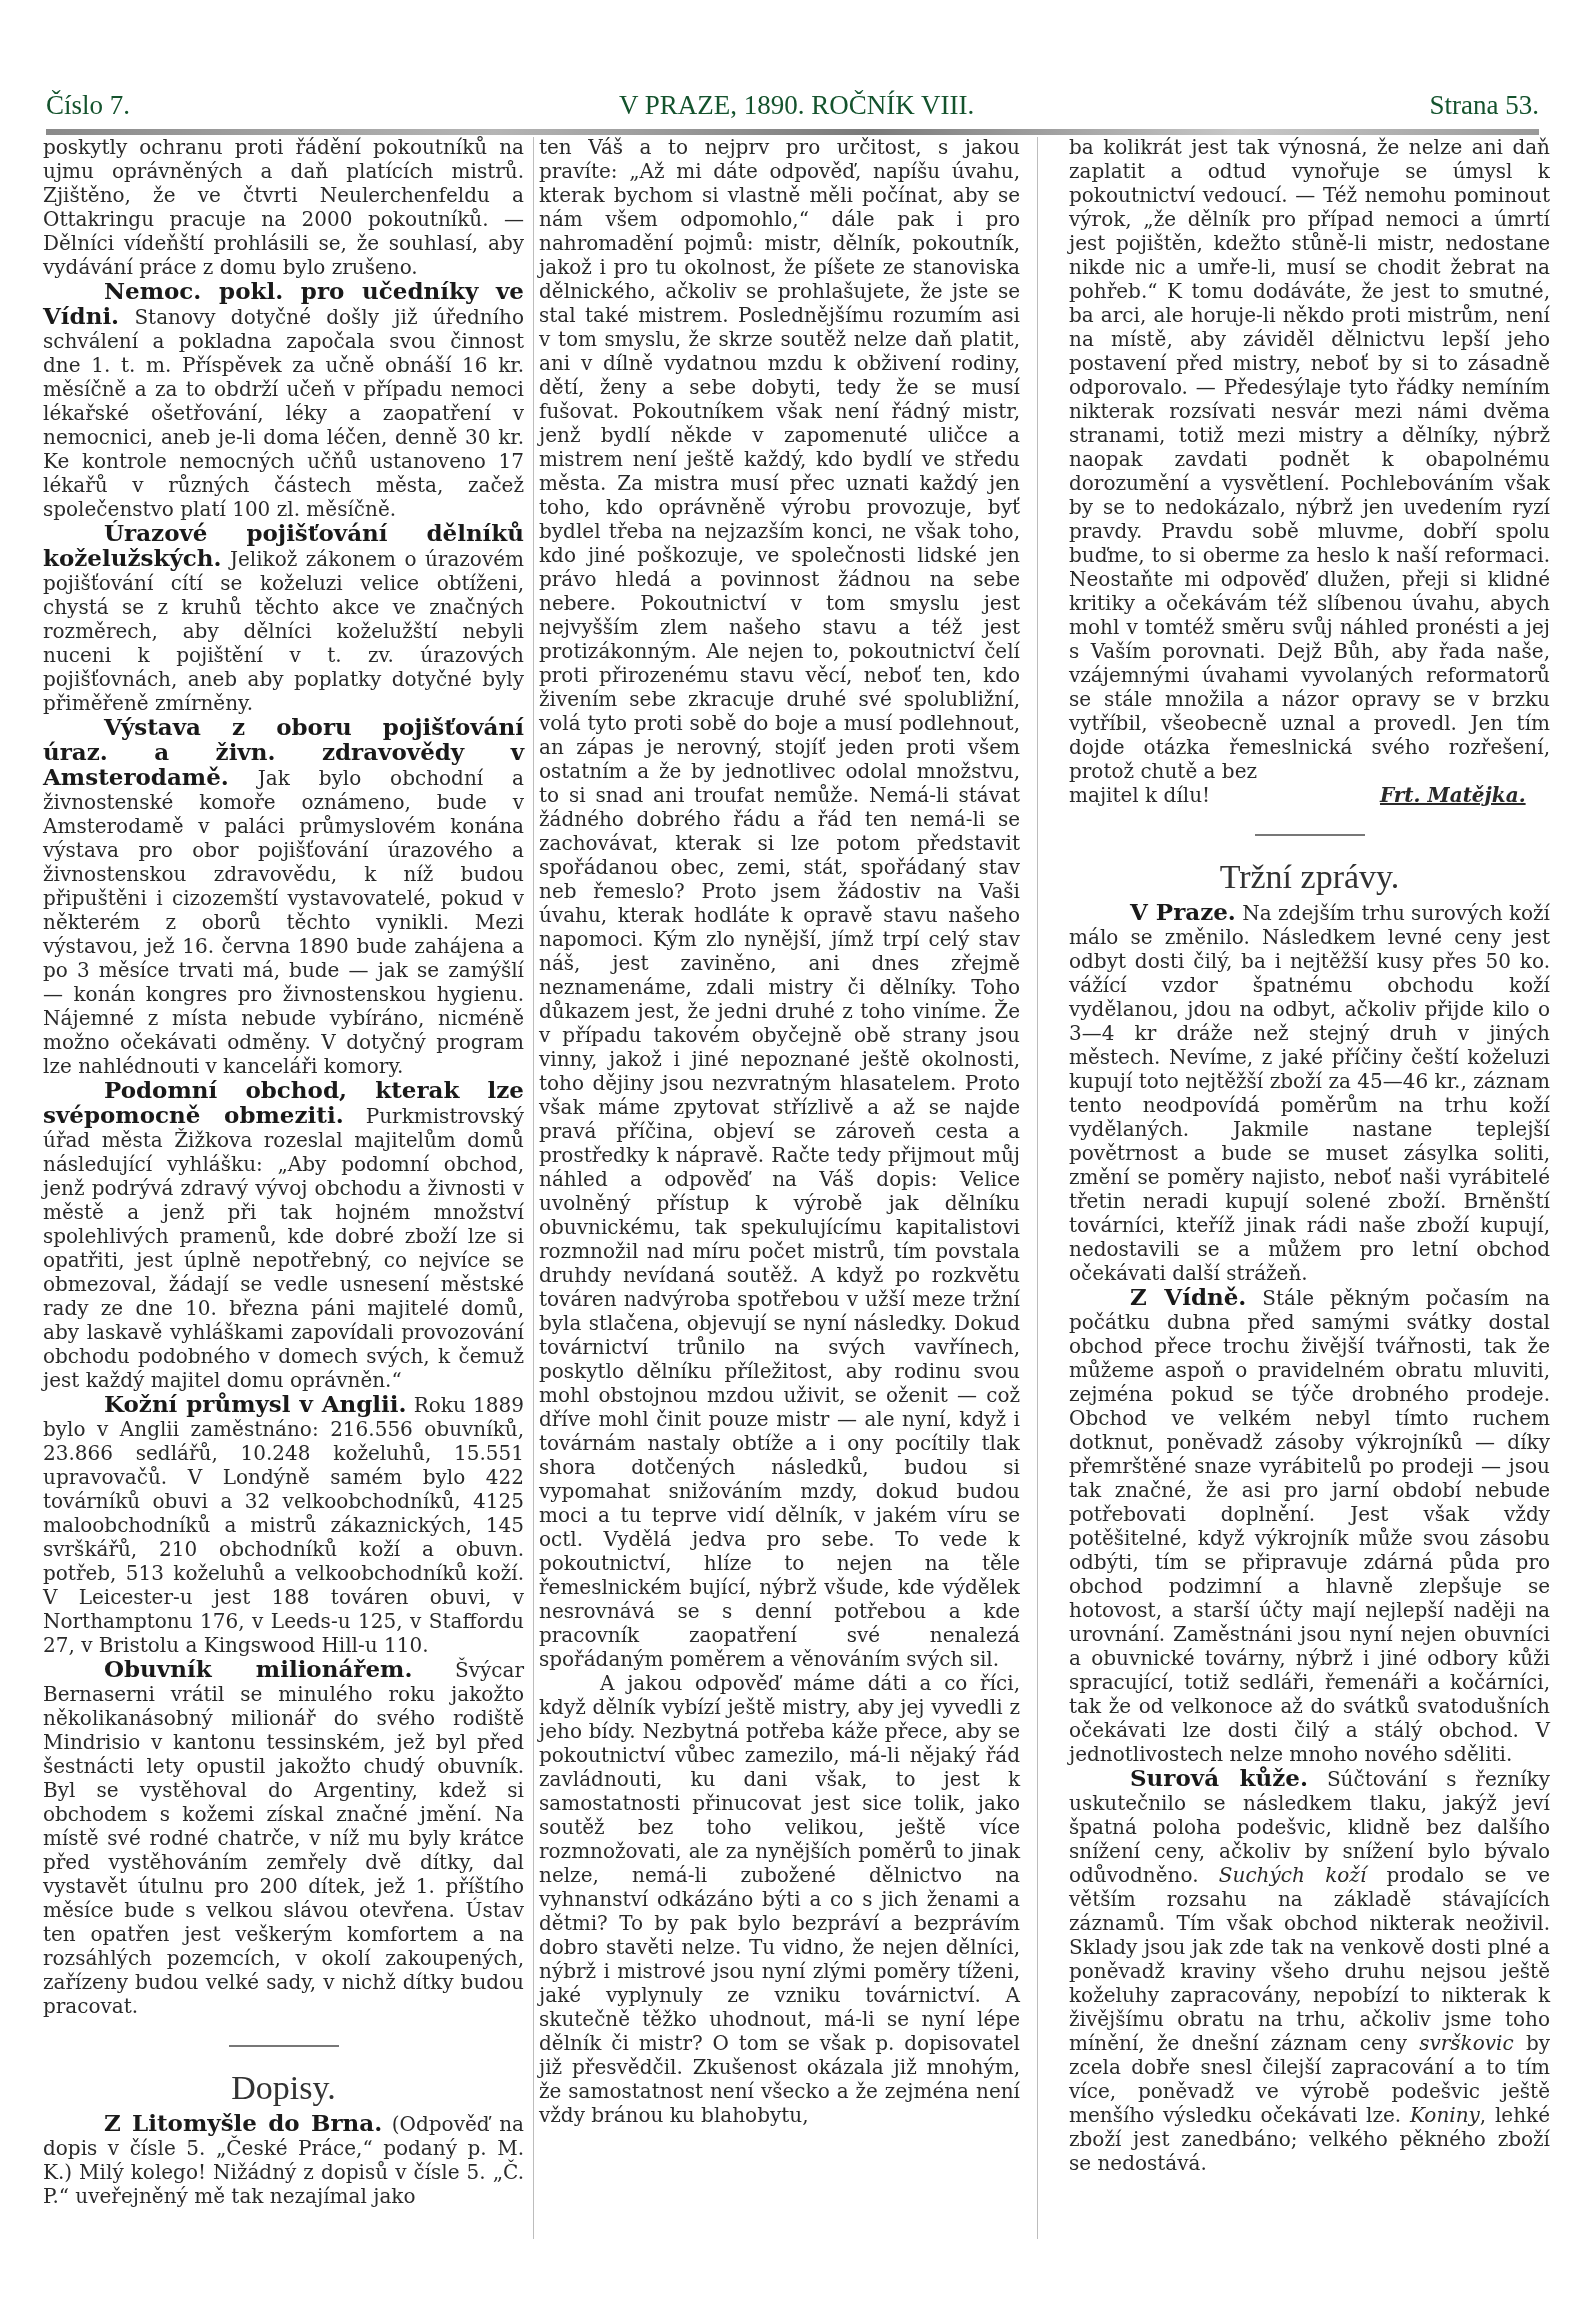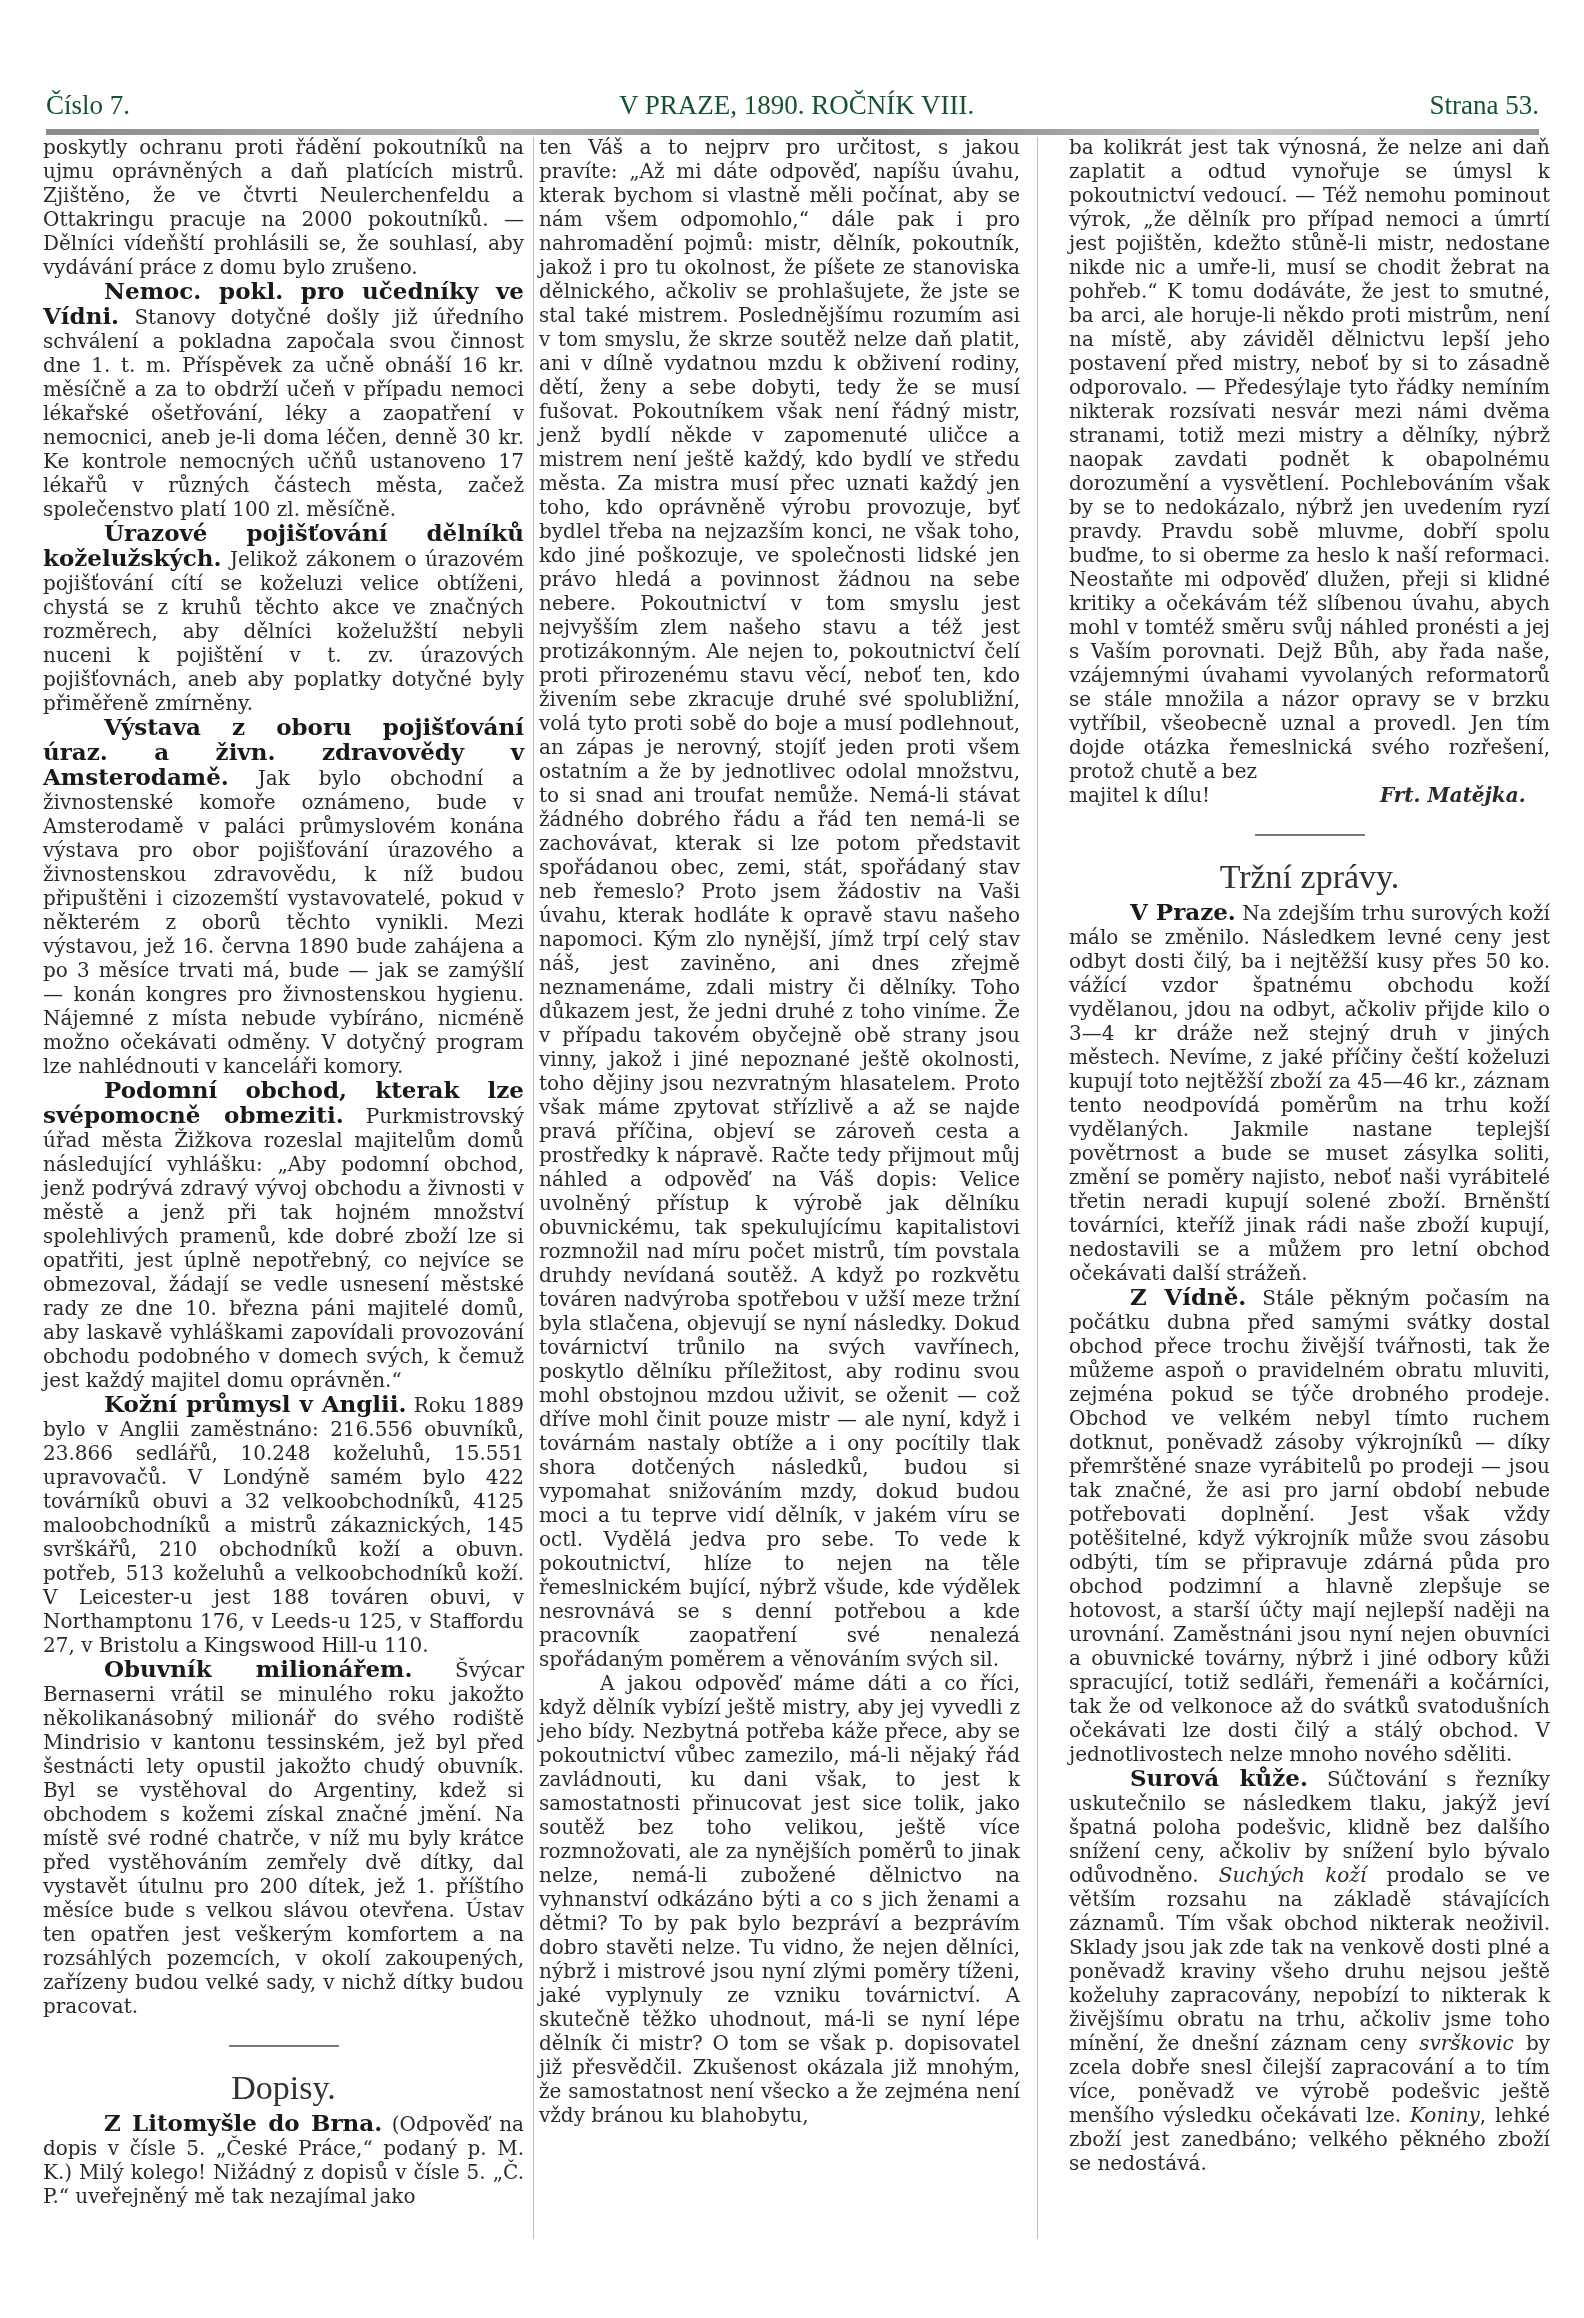"Frt. Matějka." .signature .sig { text-decoration: none -> underline }
